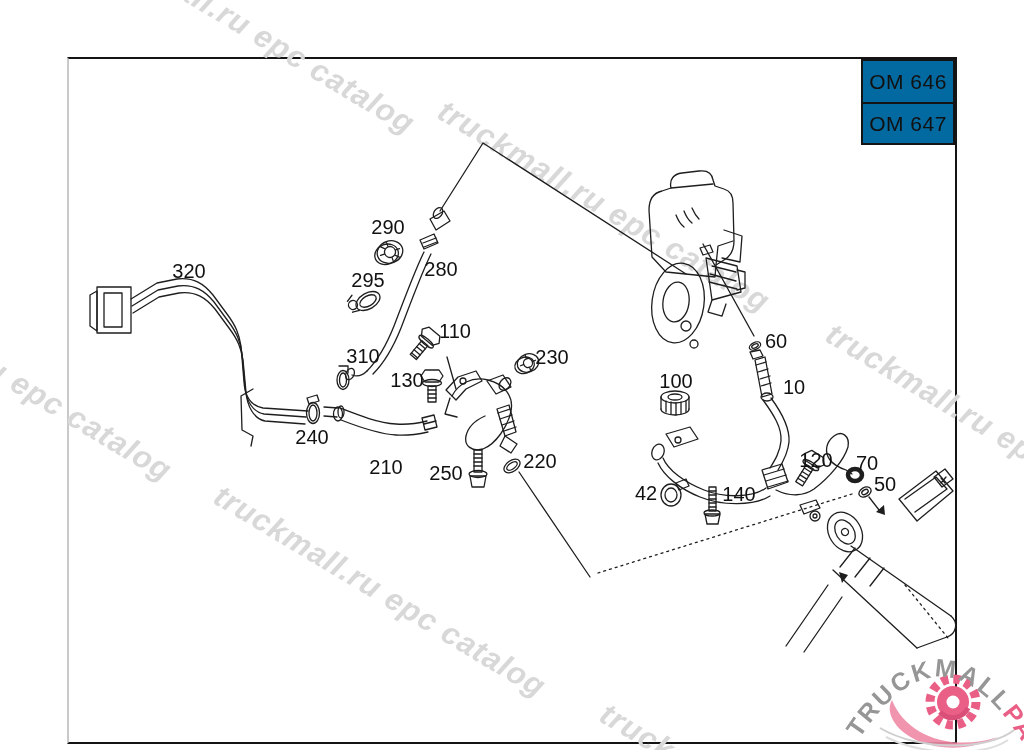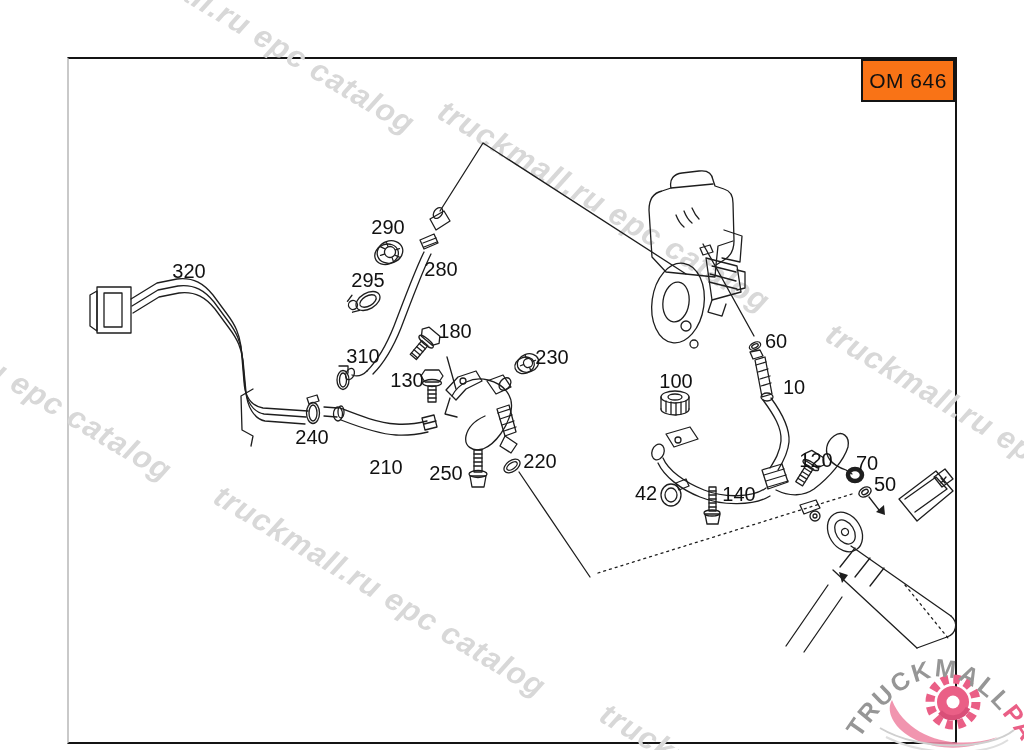"OM 646" .om-cell { background: #f97316 -> #0369a1 }
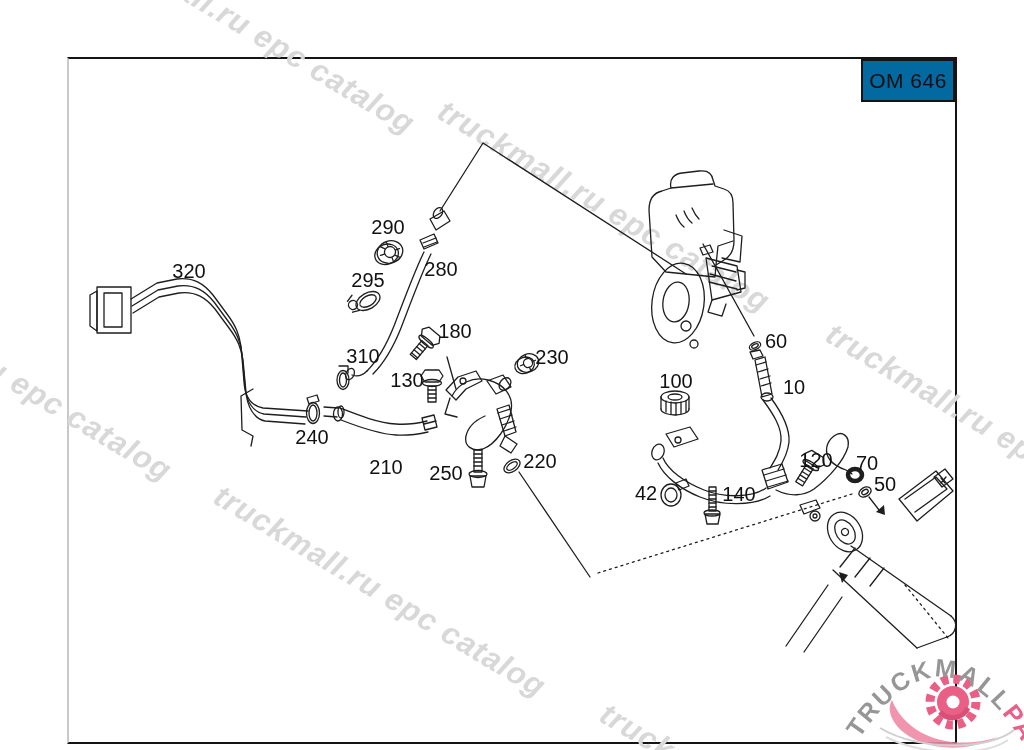"OM 647" div.om-cell { html: none -> <div>OM 647</div> }
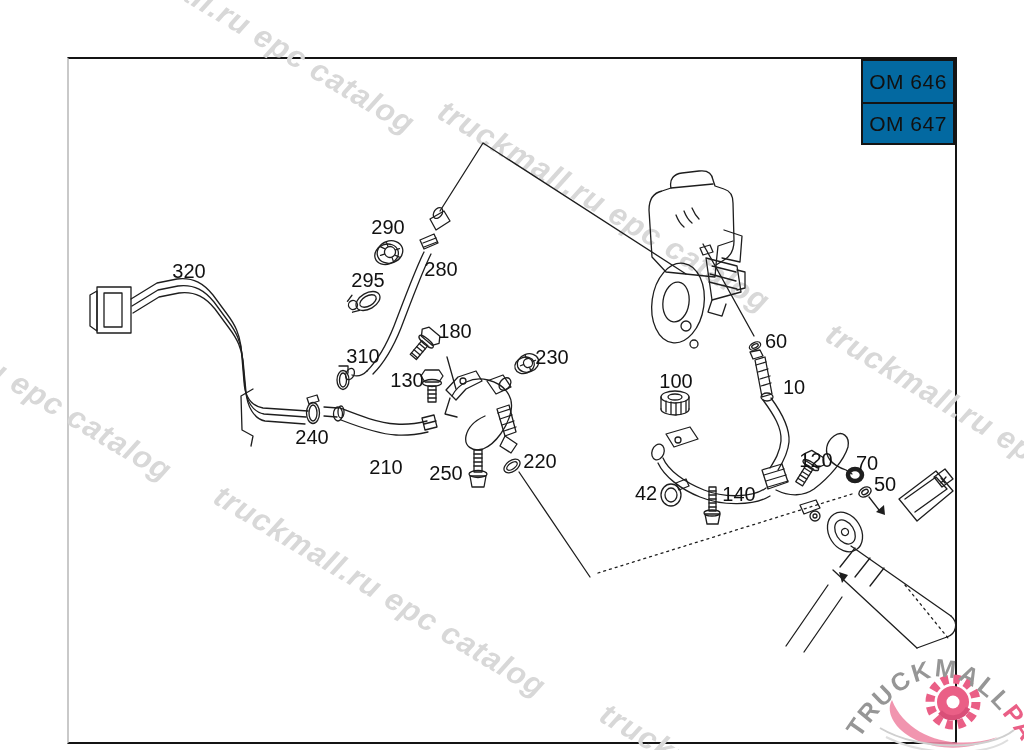"180" div.part-label { text: 180 -> 110 }
